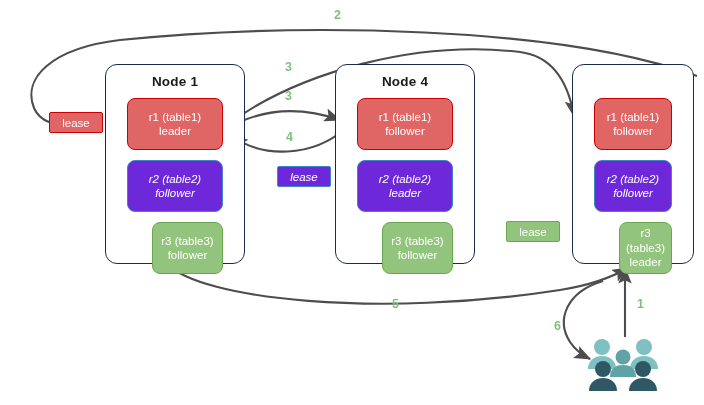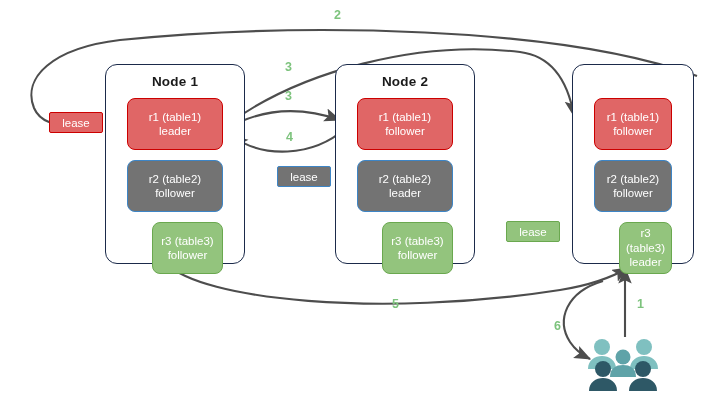"Node 2" div.node-title { text: 2 -> 4 }
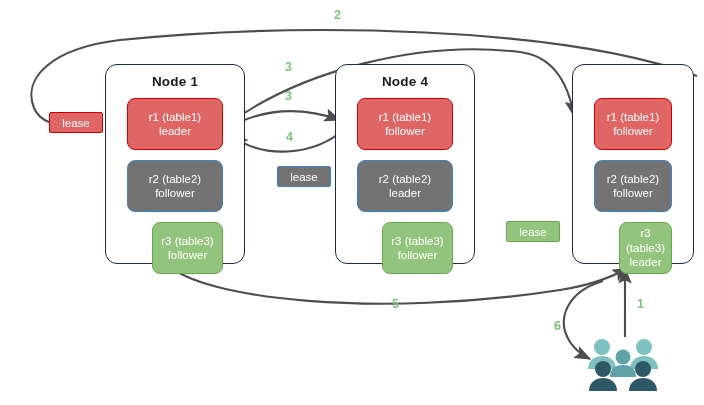"r2 (table2)" .c-blue { background: #737373 -> #6d28d9; font-style: none -> italic }
